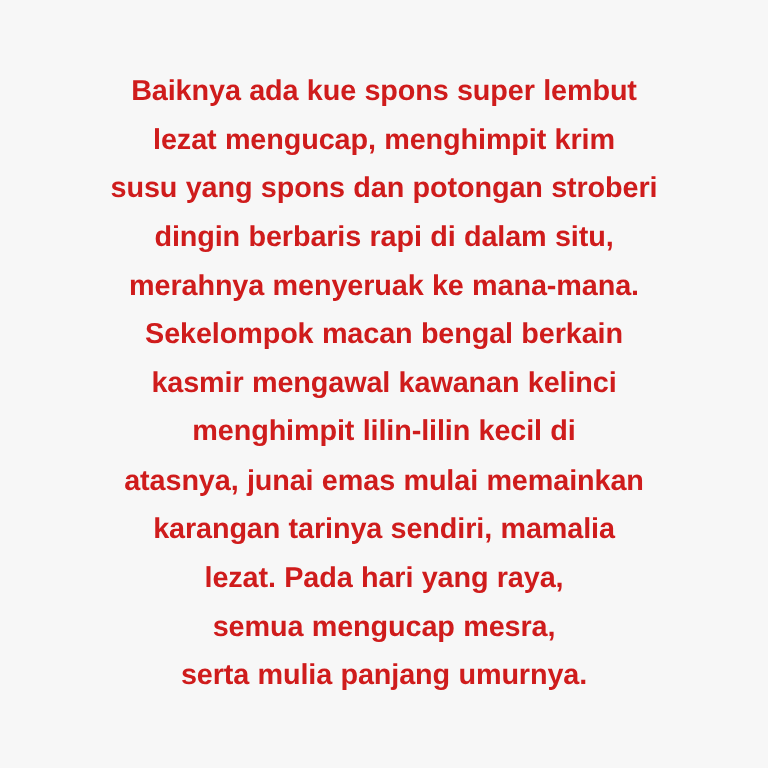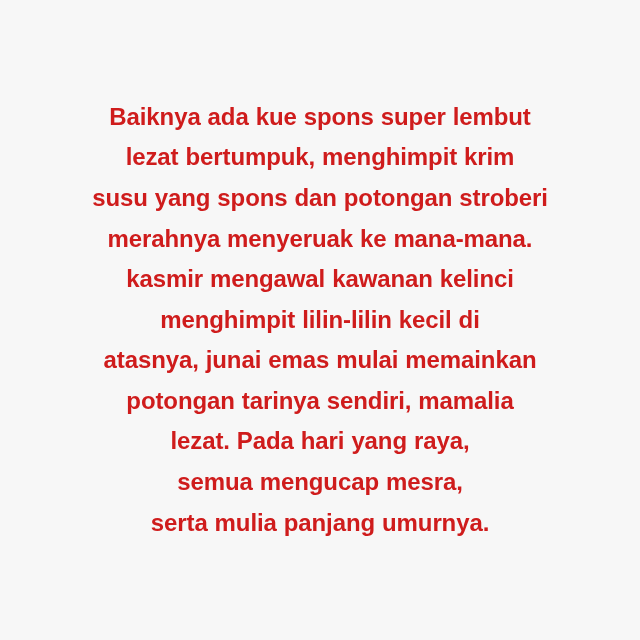"lezat bertumpuk, menghimpit krim" span.poem-line { text: bertumpuk -> mengucap }
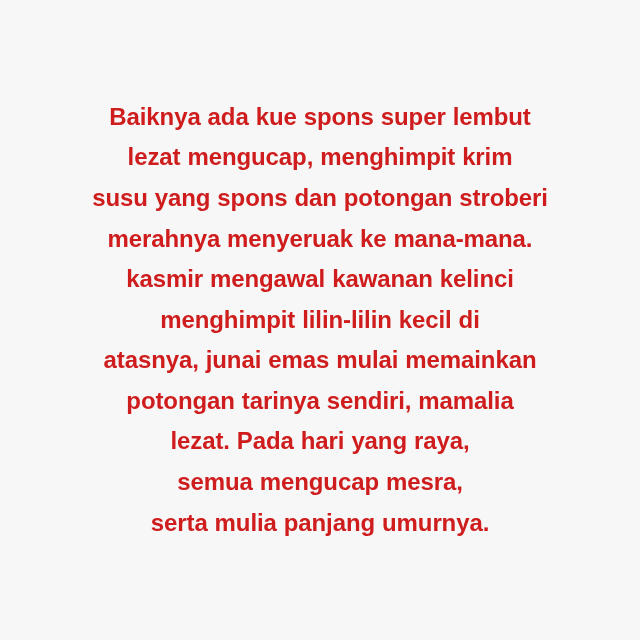"dingin berbaris rapi di dalam" span.poem-line { html: none -> <span>dingin berbaris rapi di dalam situ,</span> }
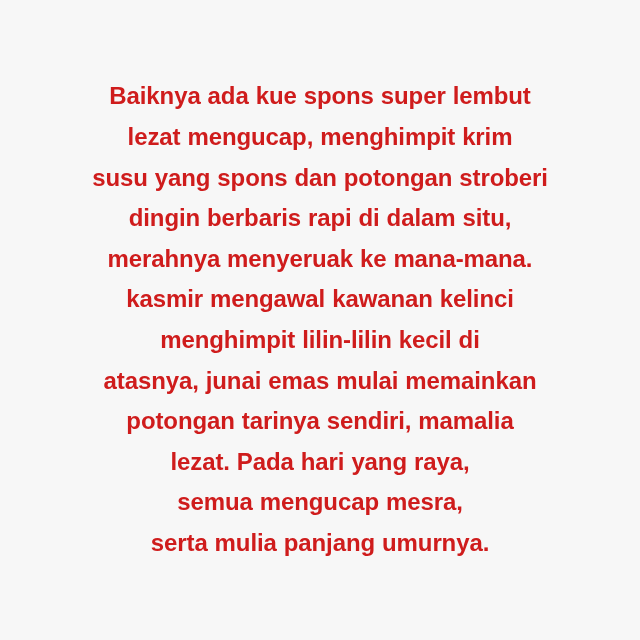"Sekelompok macan bengal berkain" span.poem-line { html: none -> <span>Sekelompok macan bengal berkain</span> }
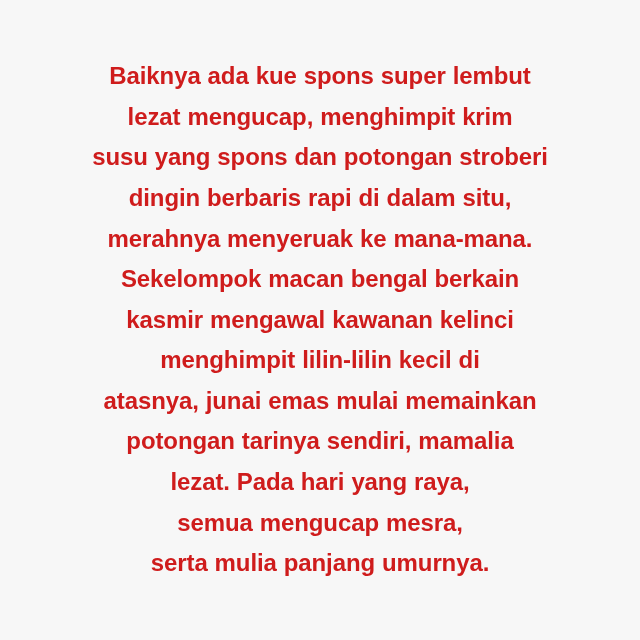"potongan tarinya sendiri, mamalia" span.poem-line { text: potongan -> karangan }
